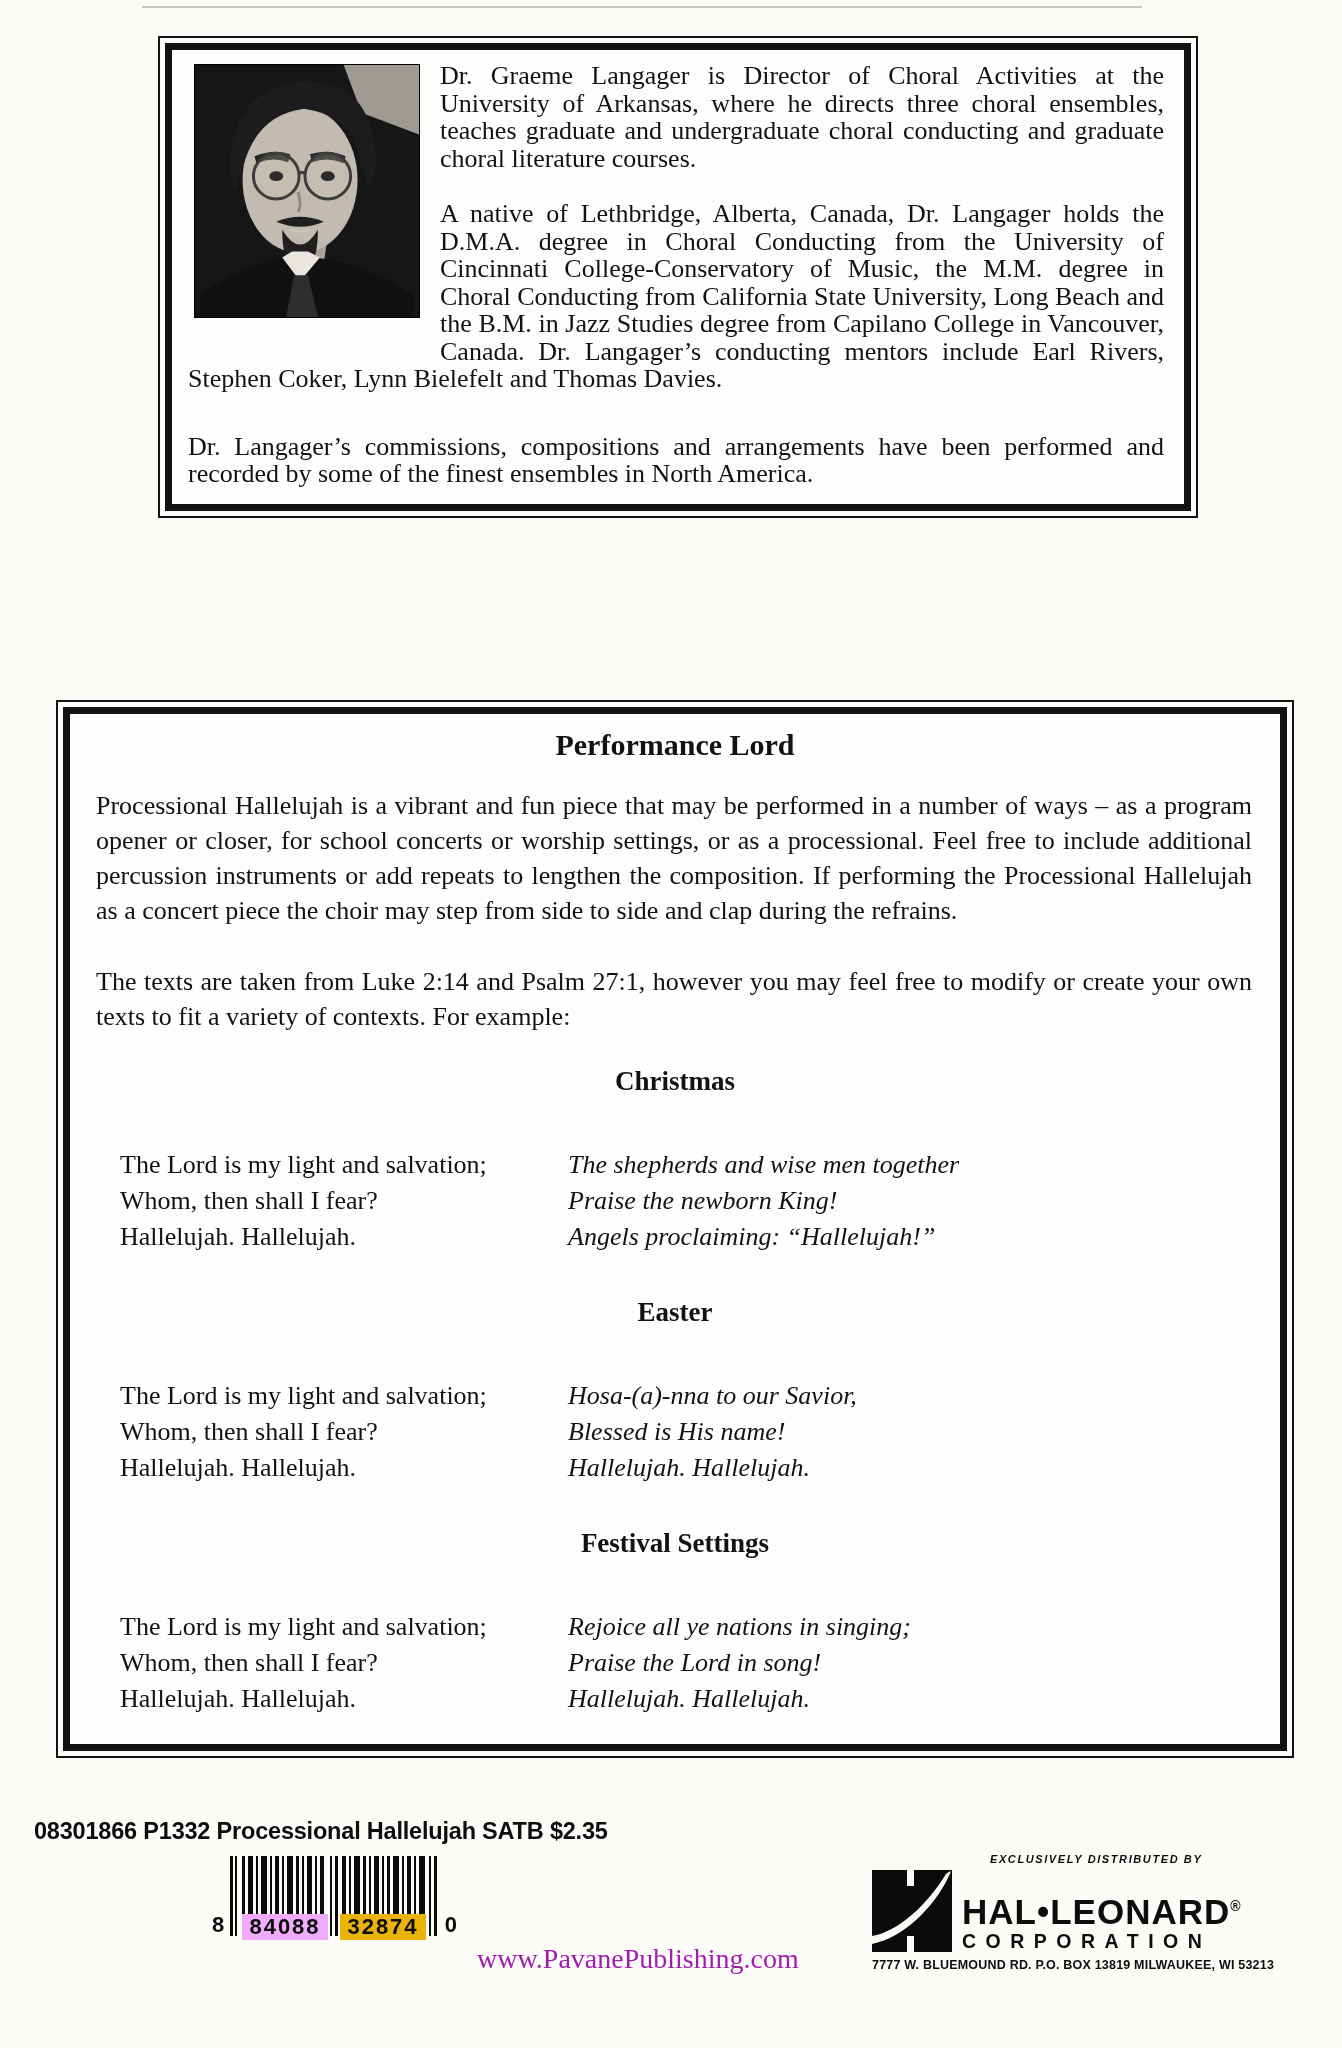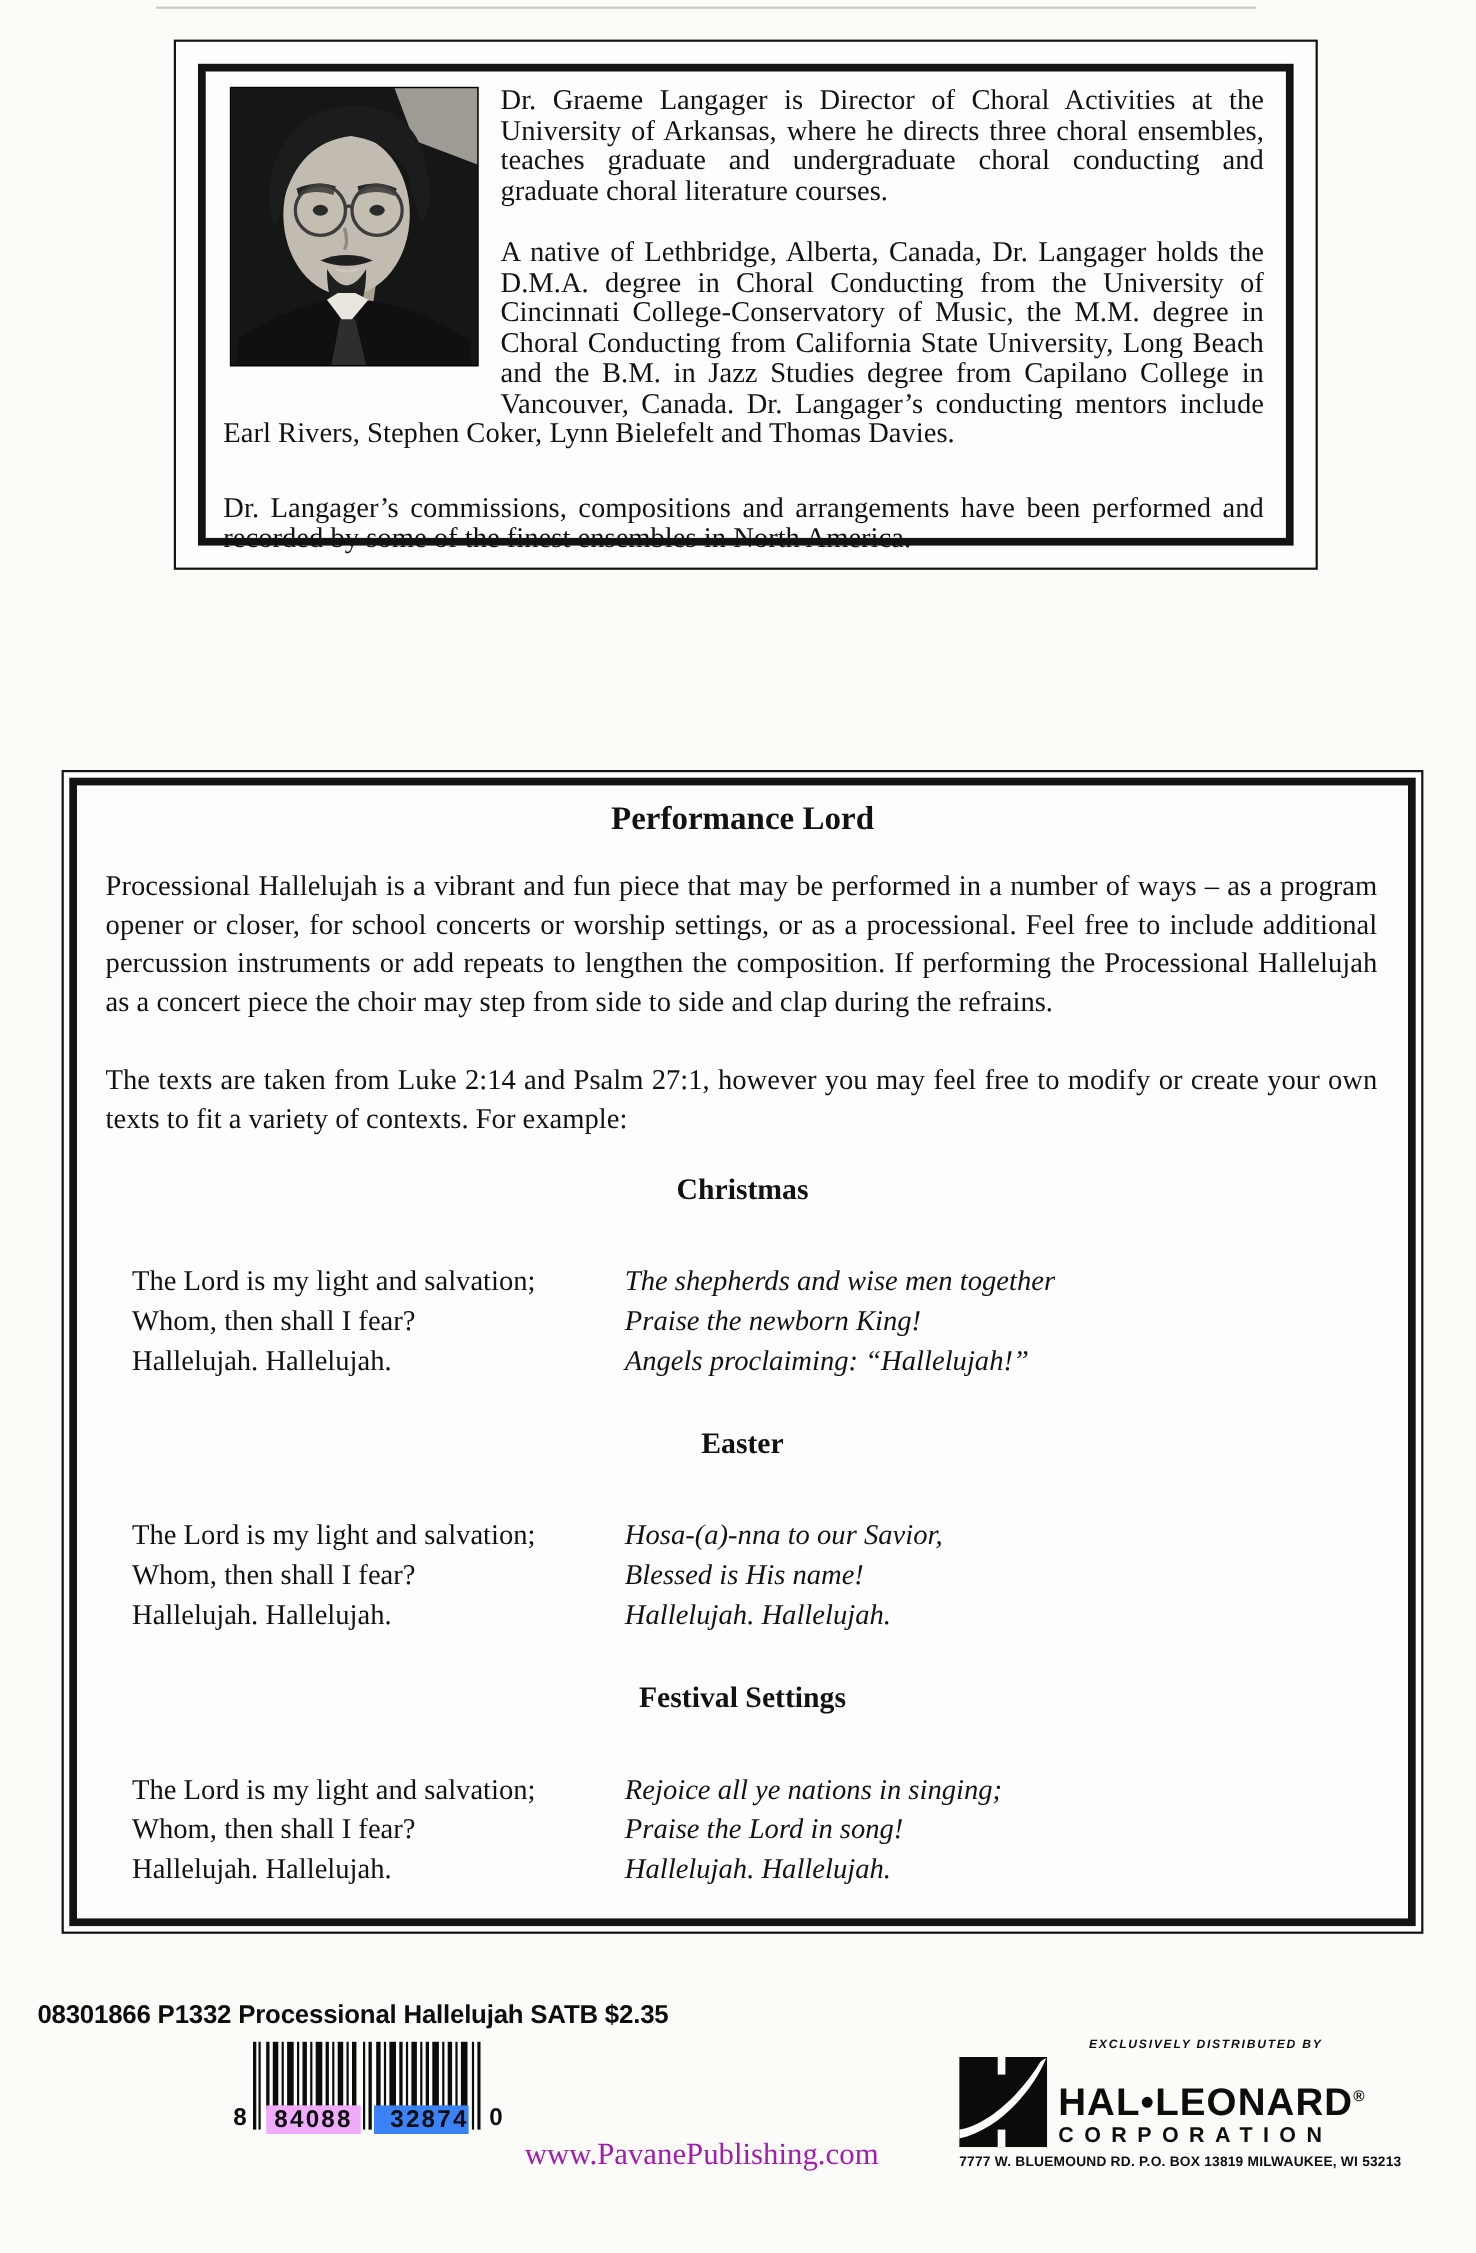"Dr. Graeme Langager is Director" .bio-outer { padding: 20px -> 5px }
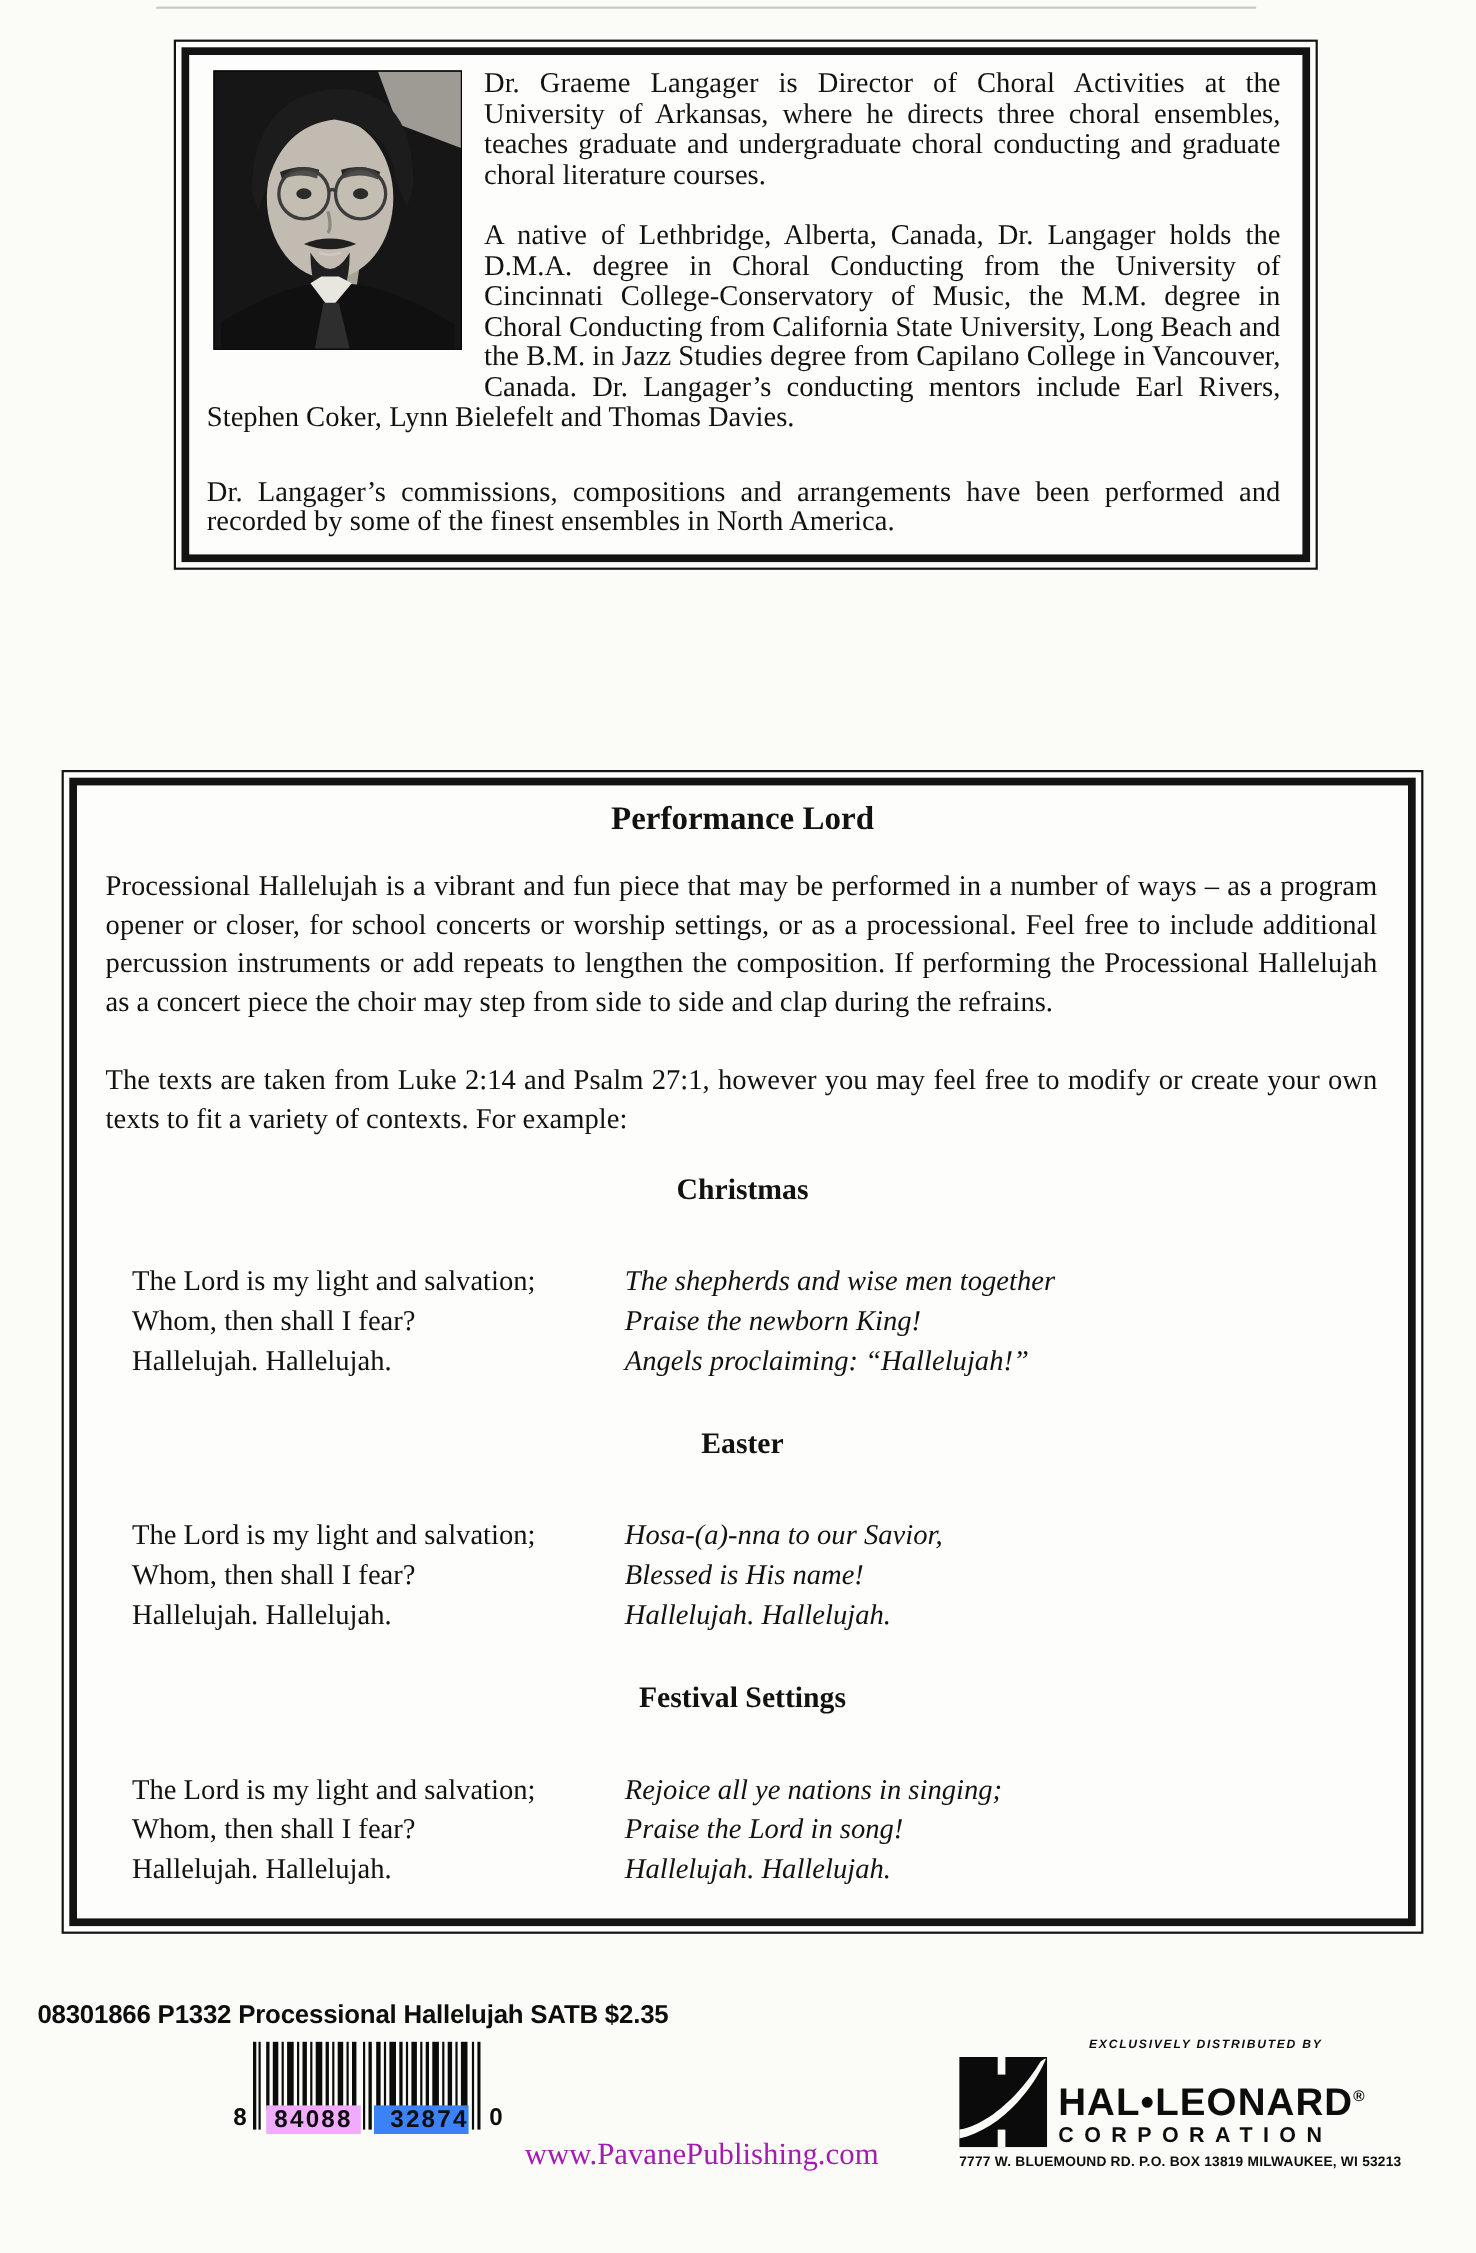"32874" .bc-g2 { background: #3b82f6 -> #eab308; text-align: right -> center }
